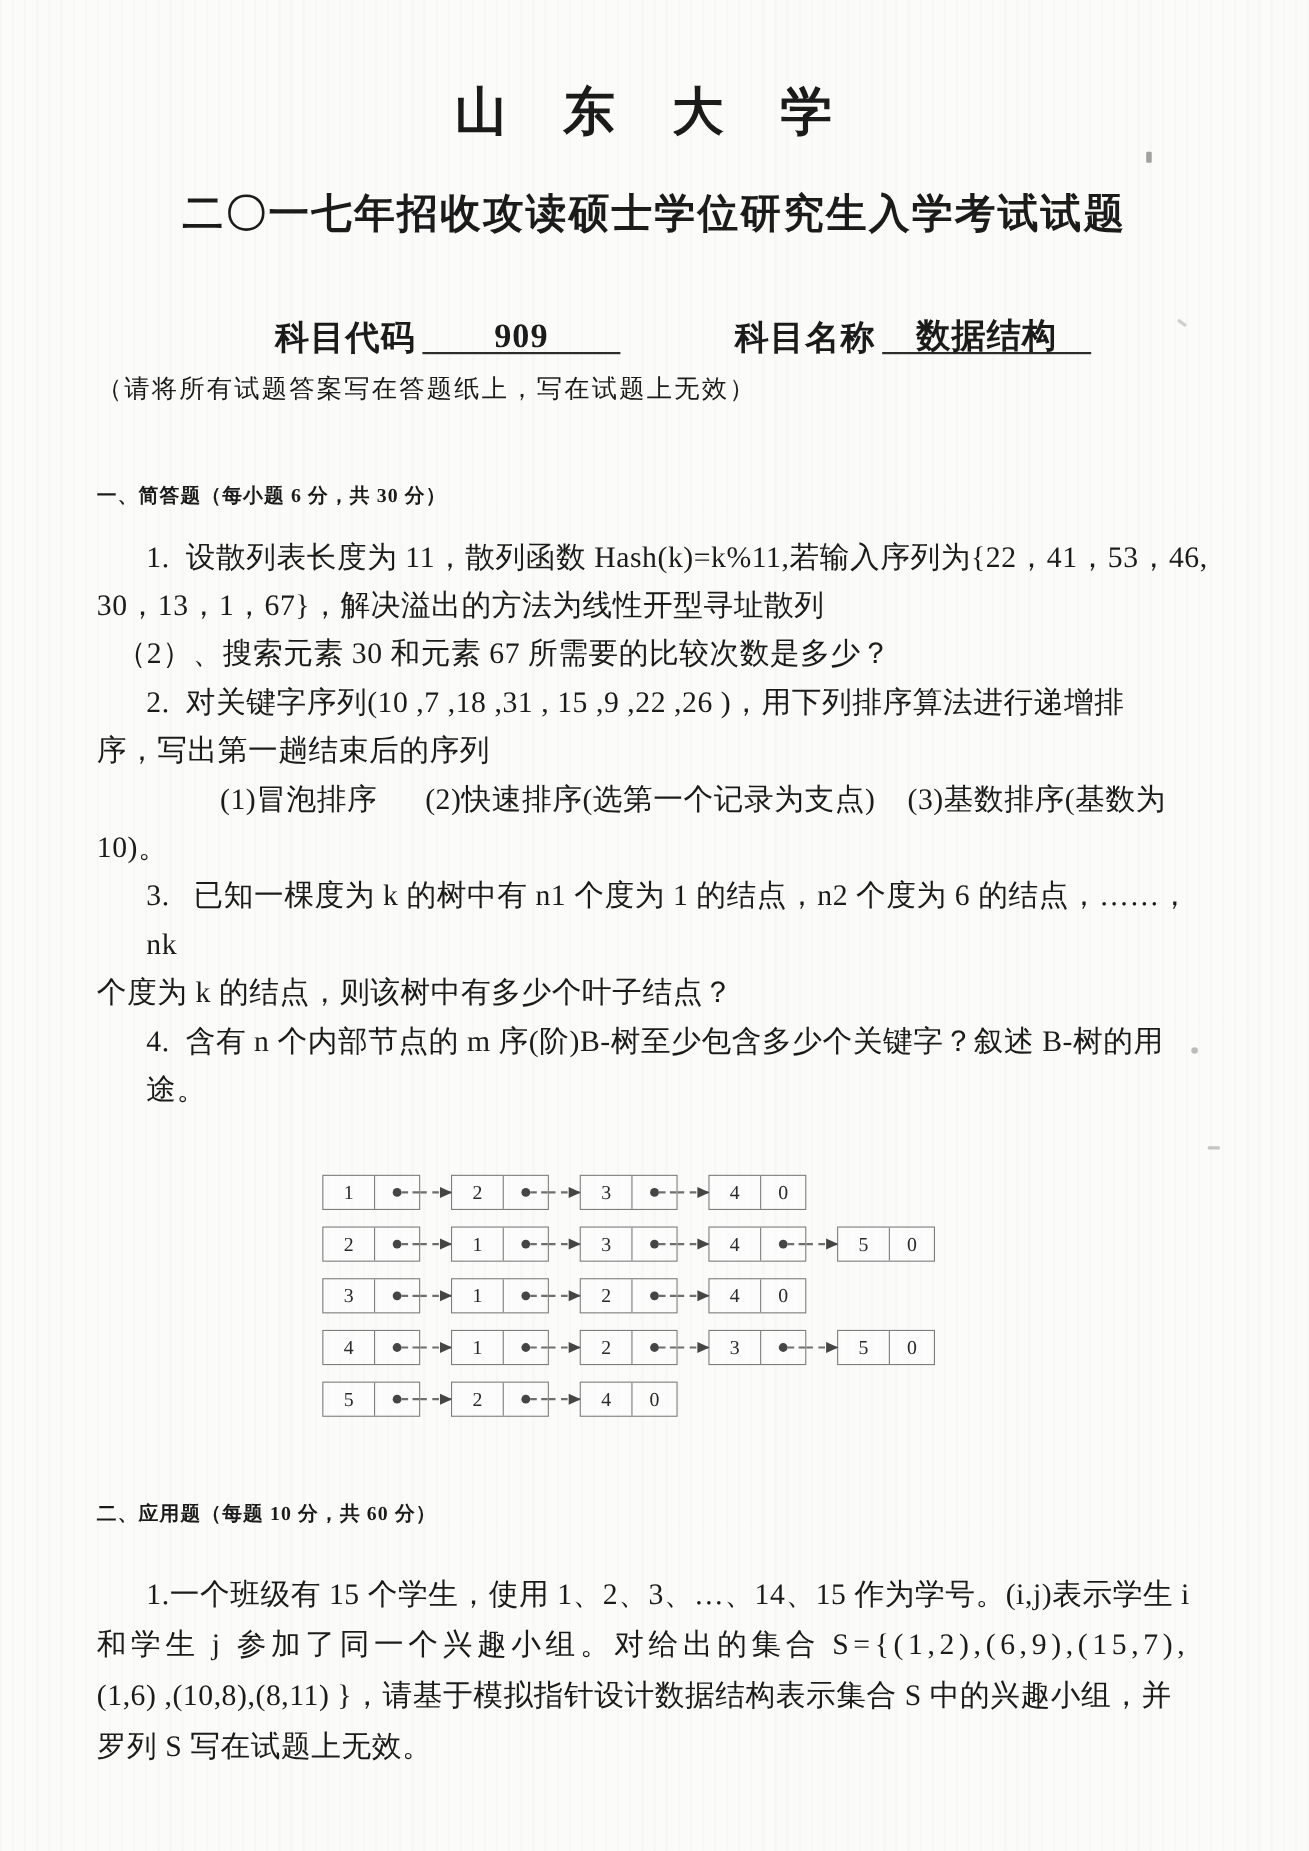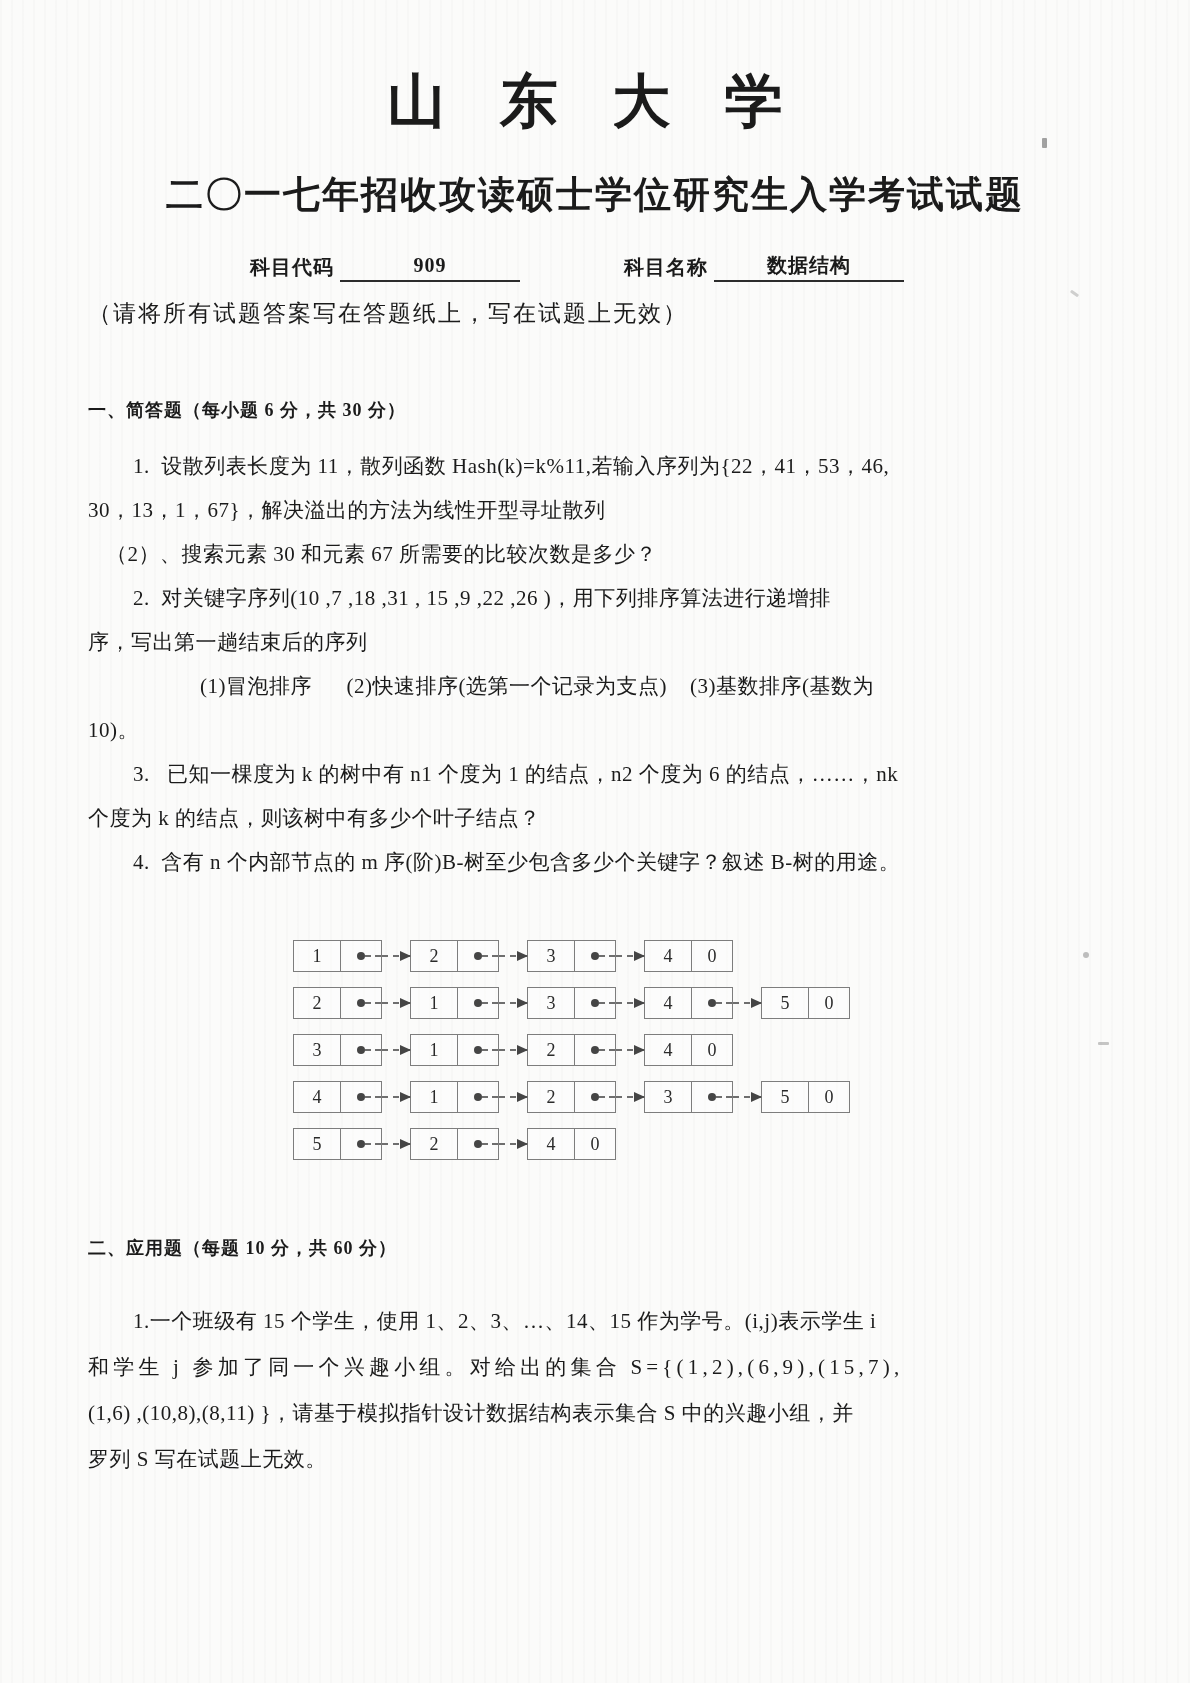"山 东 大 学" .university { font-size: 58px -> 47px }
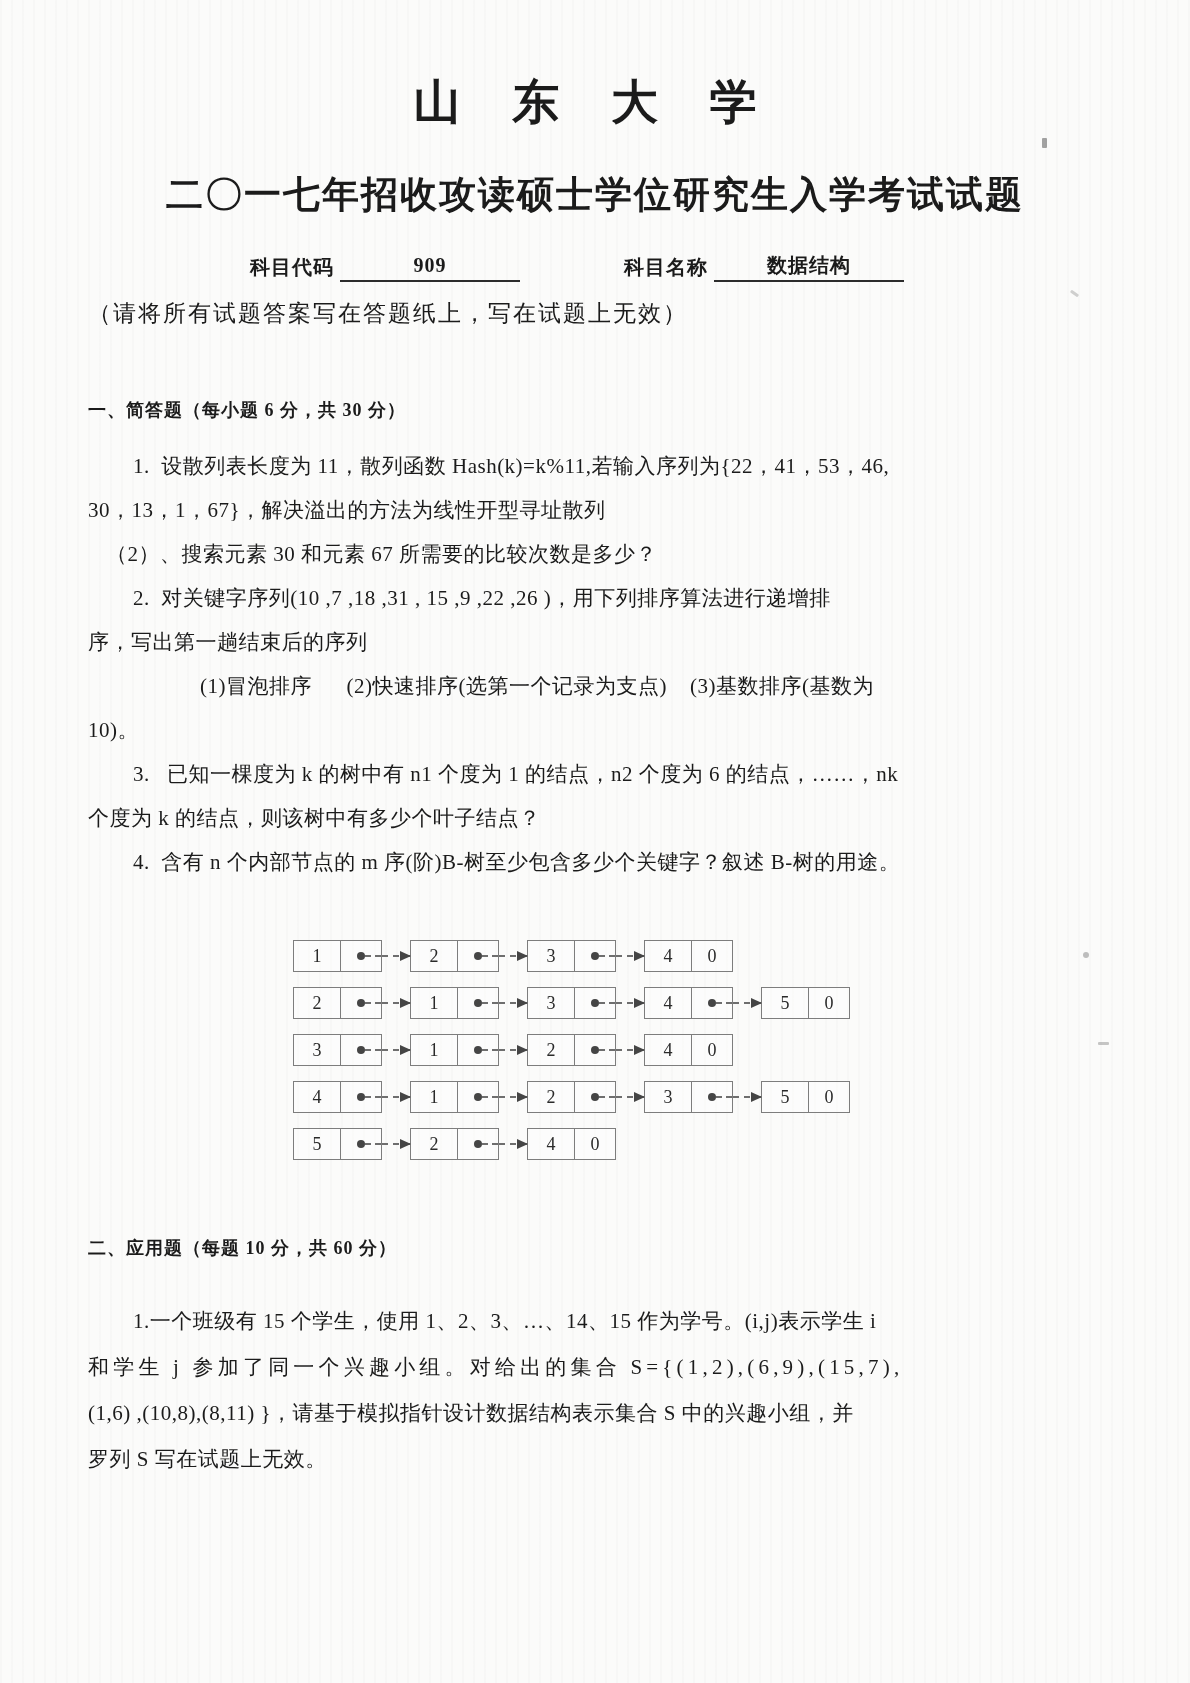"科目代码" .subjectrow { font-size: 20px -> 31px }
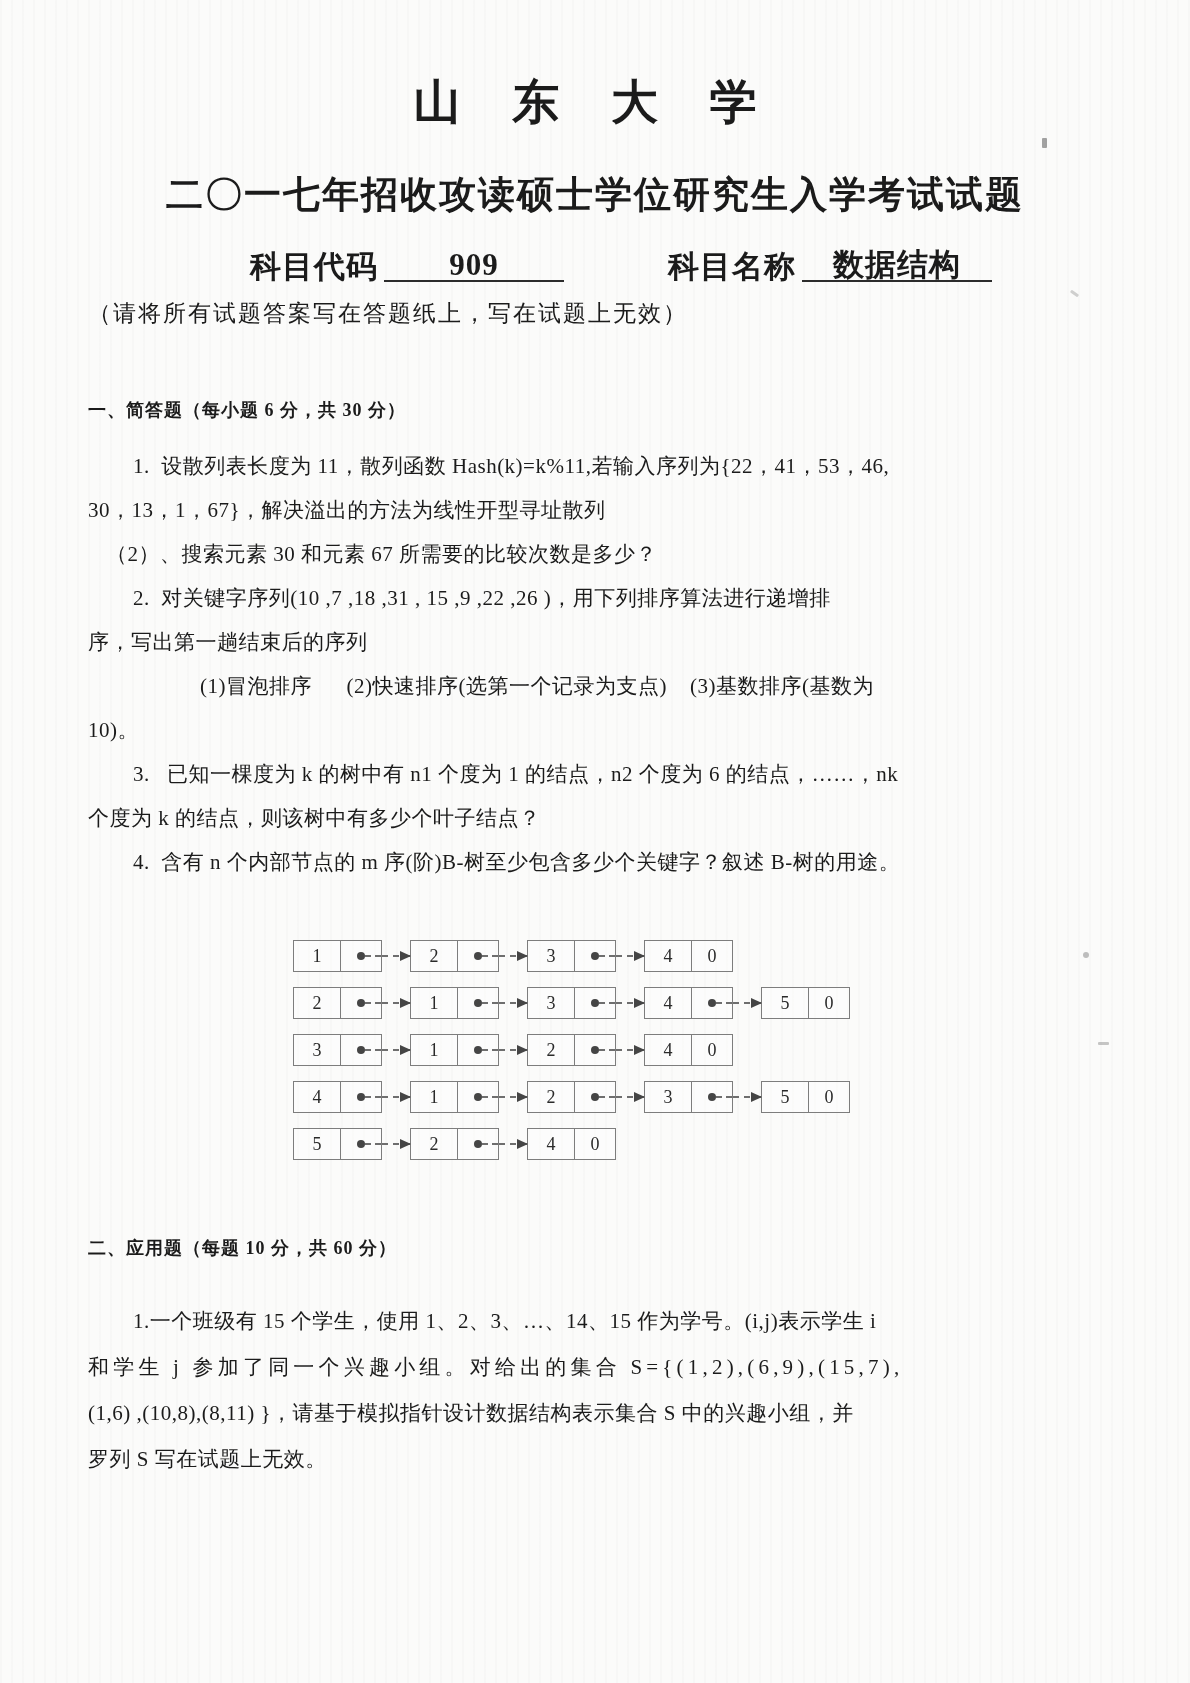"数据结构" .ulval.name { margin-top: none -> 40px }
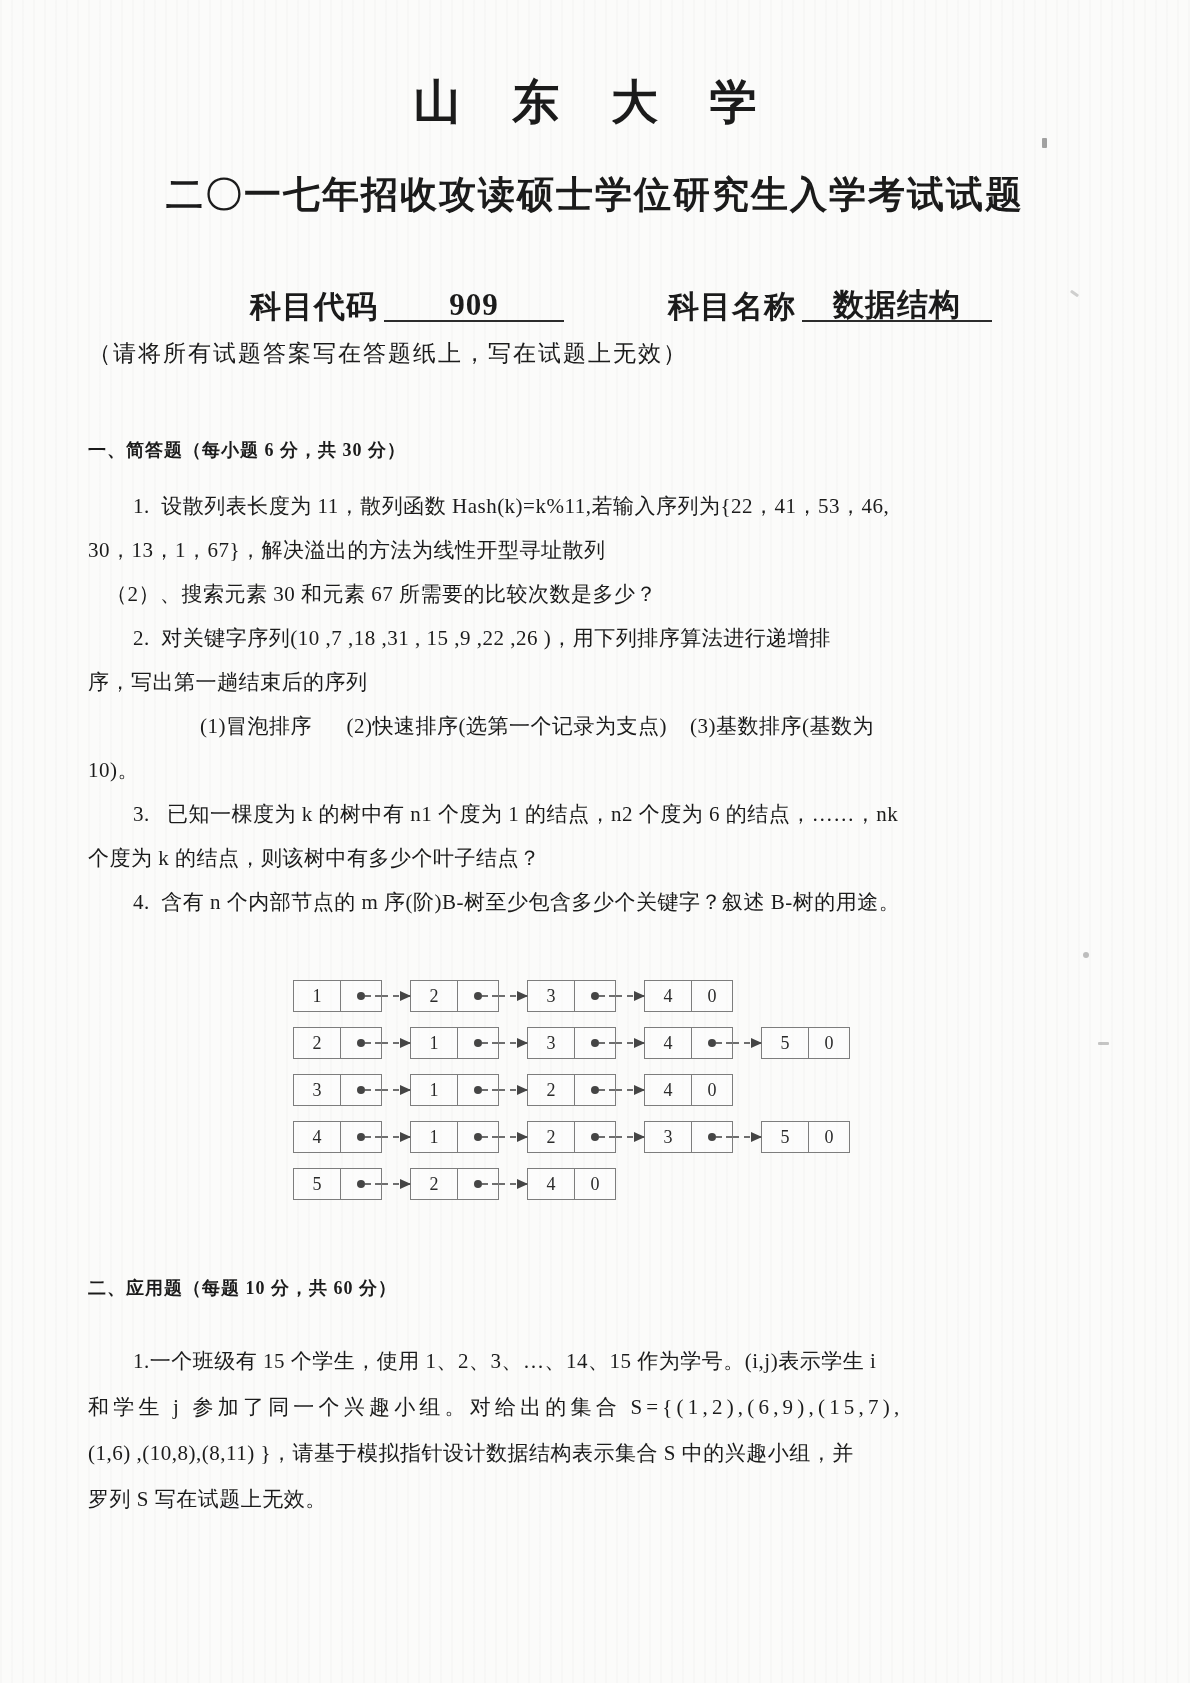"1. 设散列表长度为 11，散列函数" .line { font-size: 21px -> 27px }
